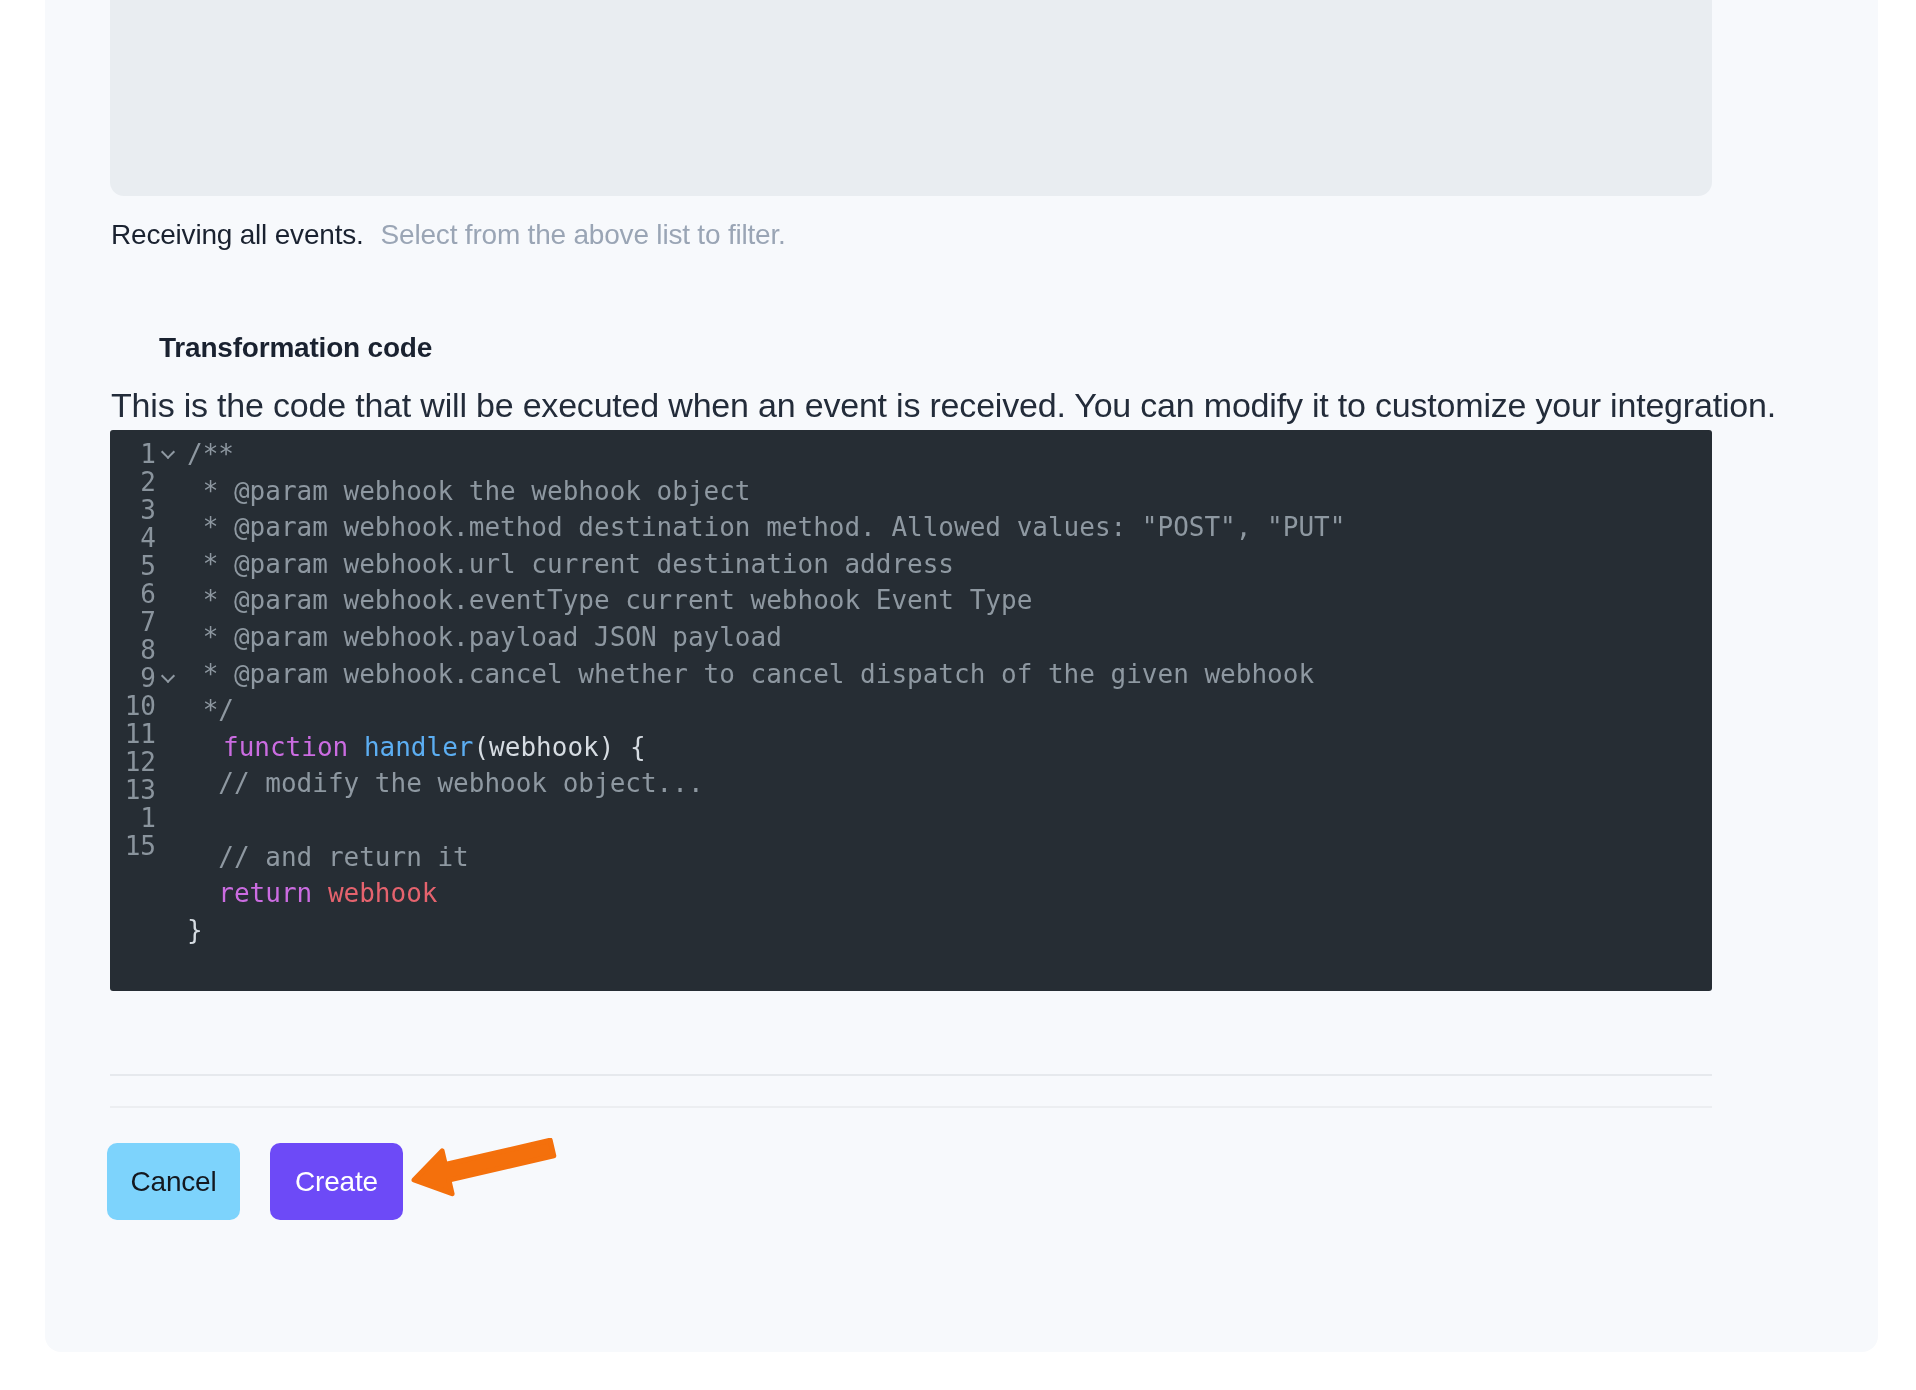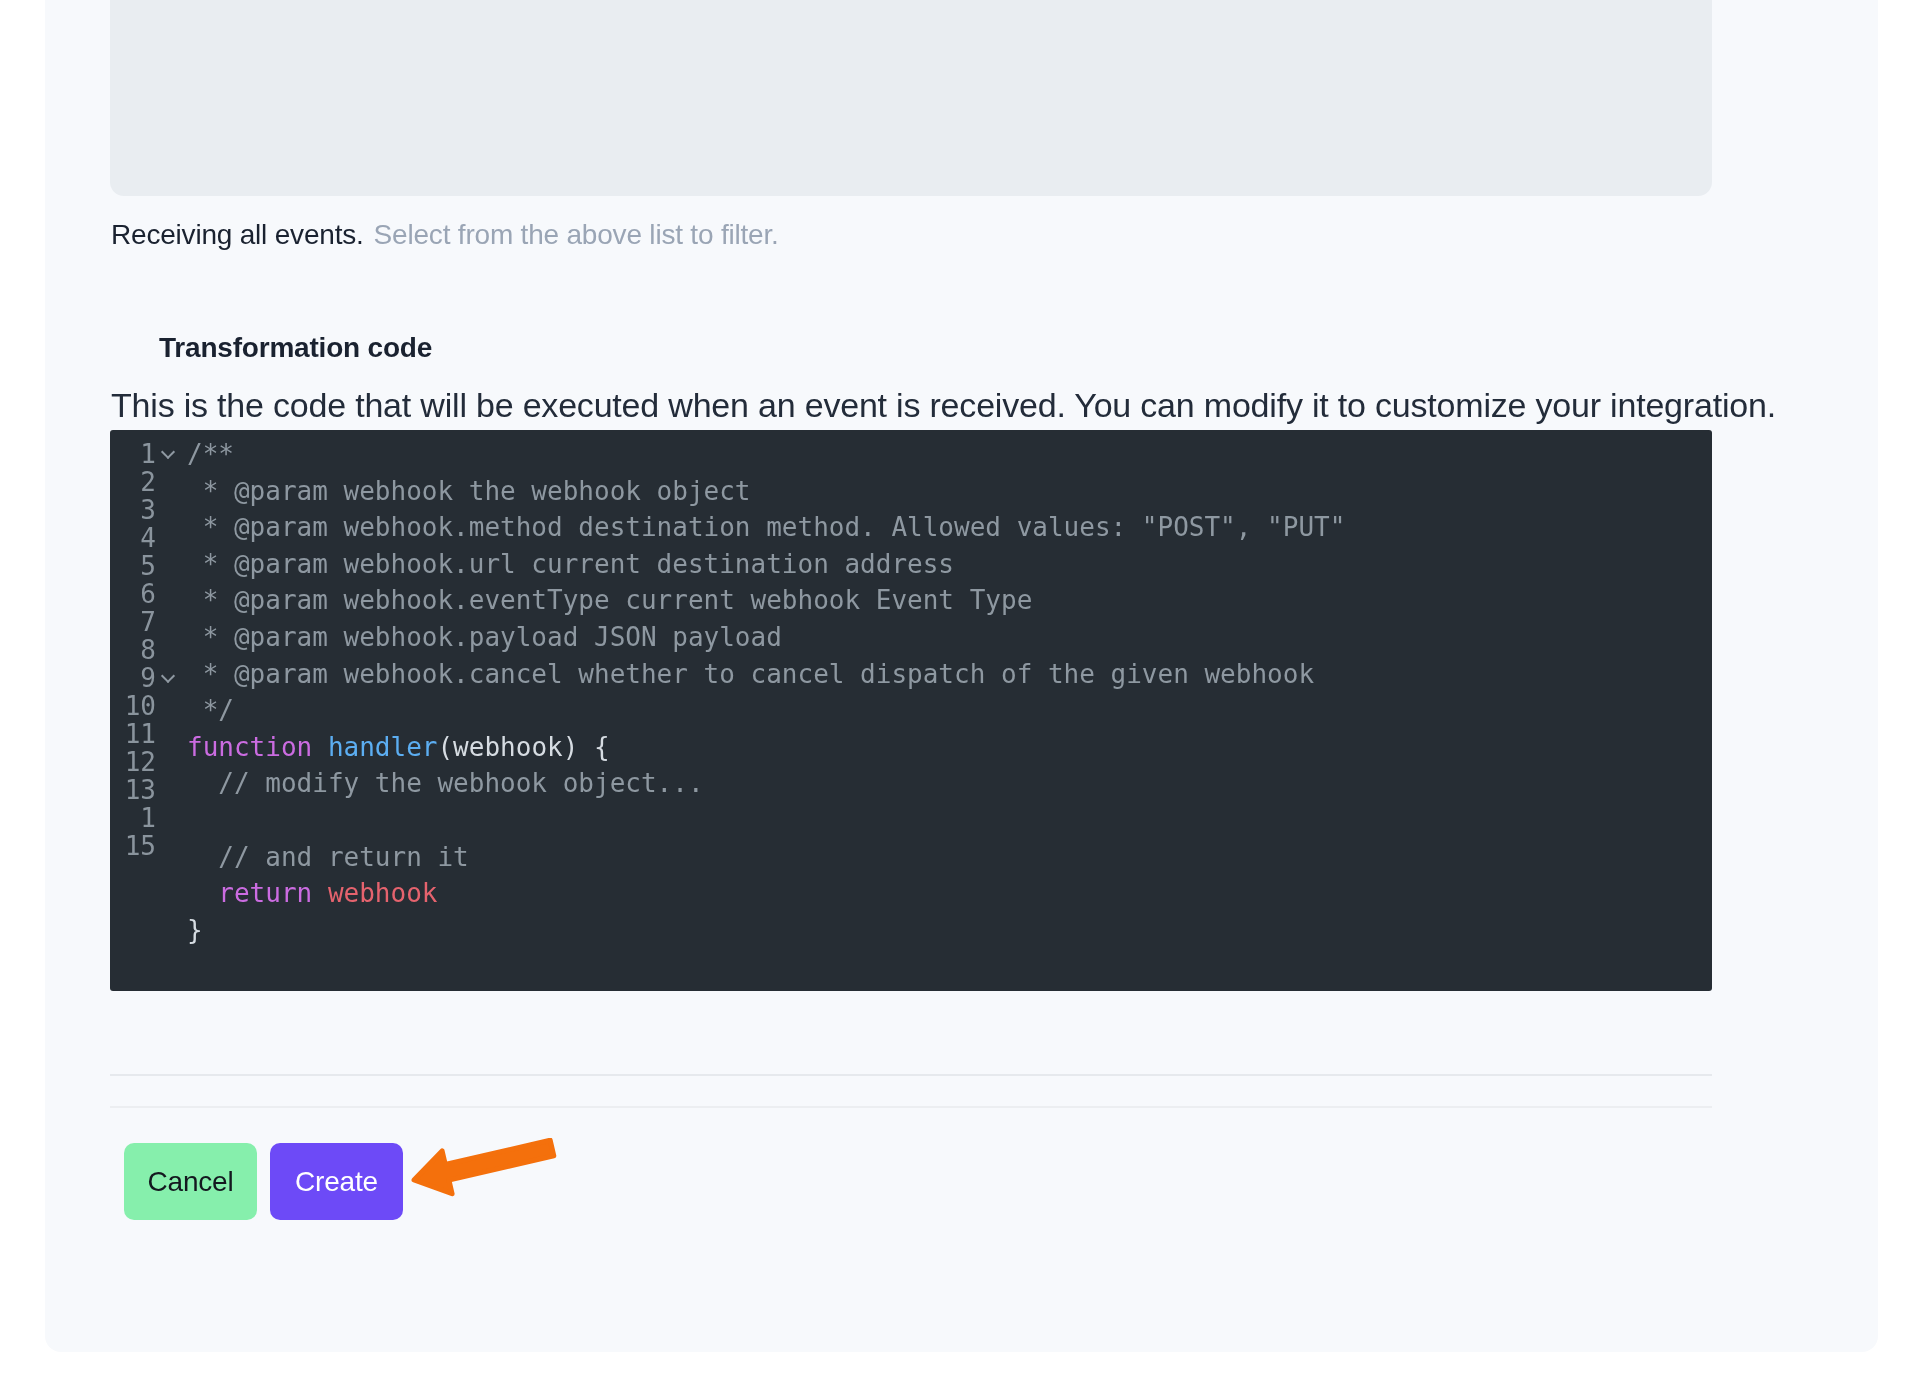"Select from the above list" .note .hint { margin-left: 10px -> 17px }
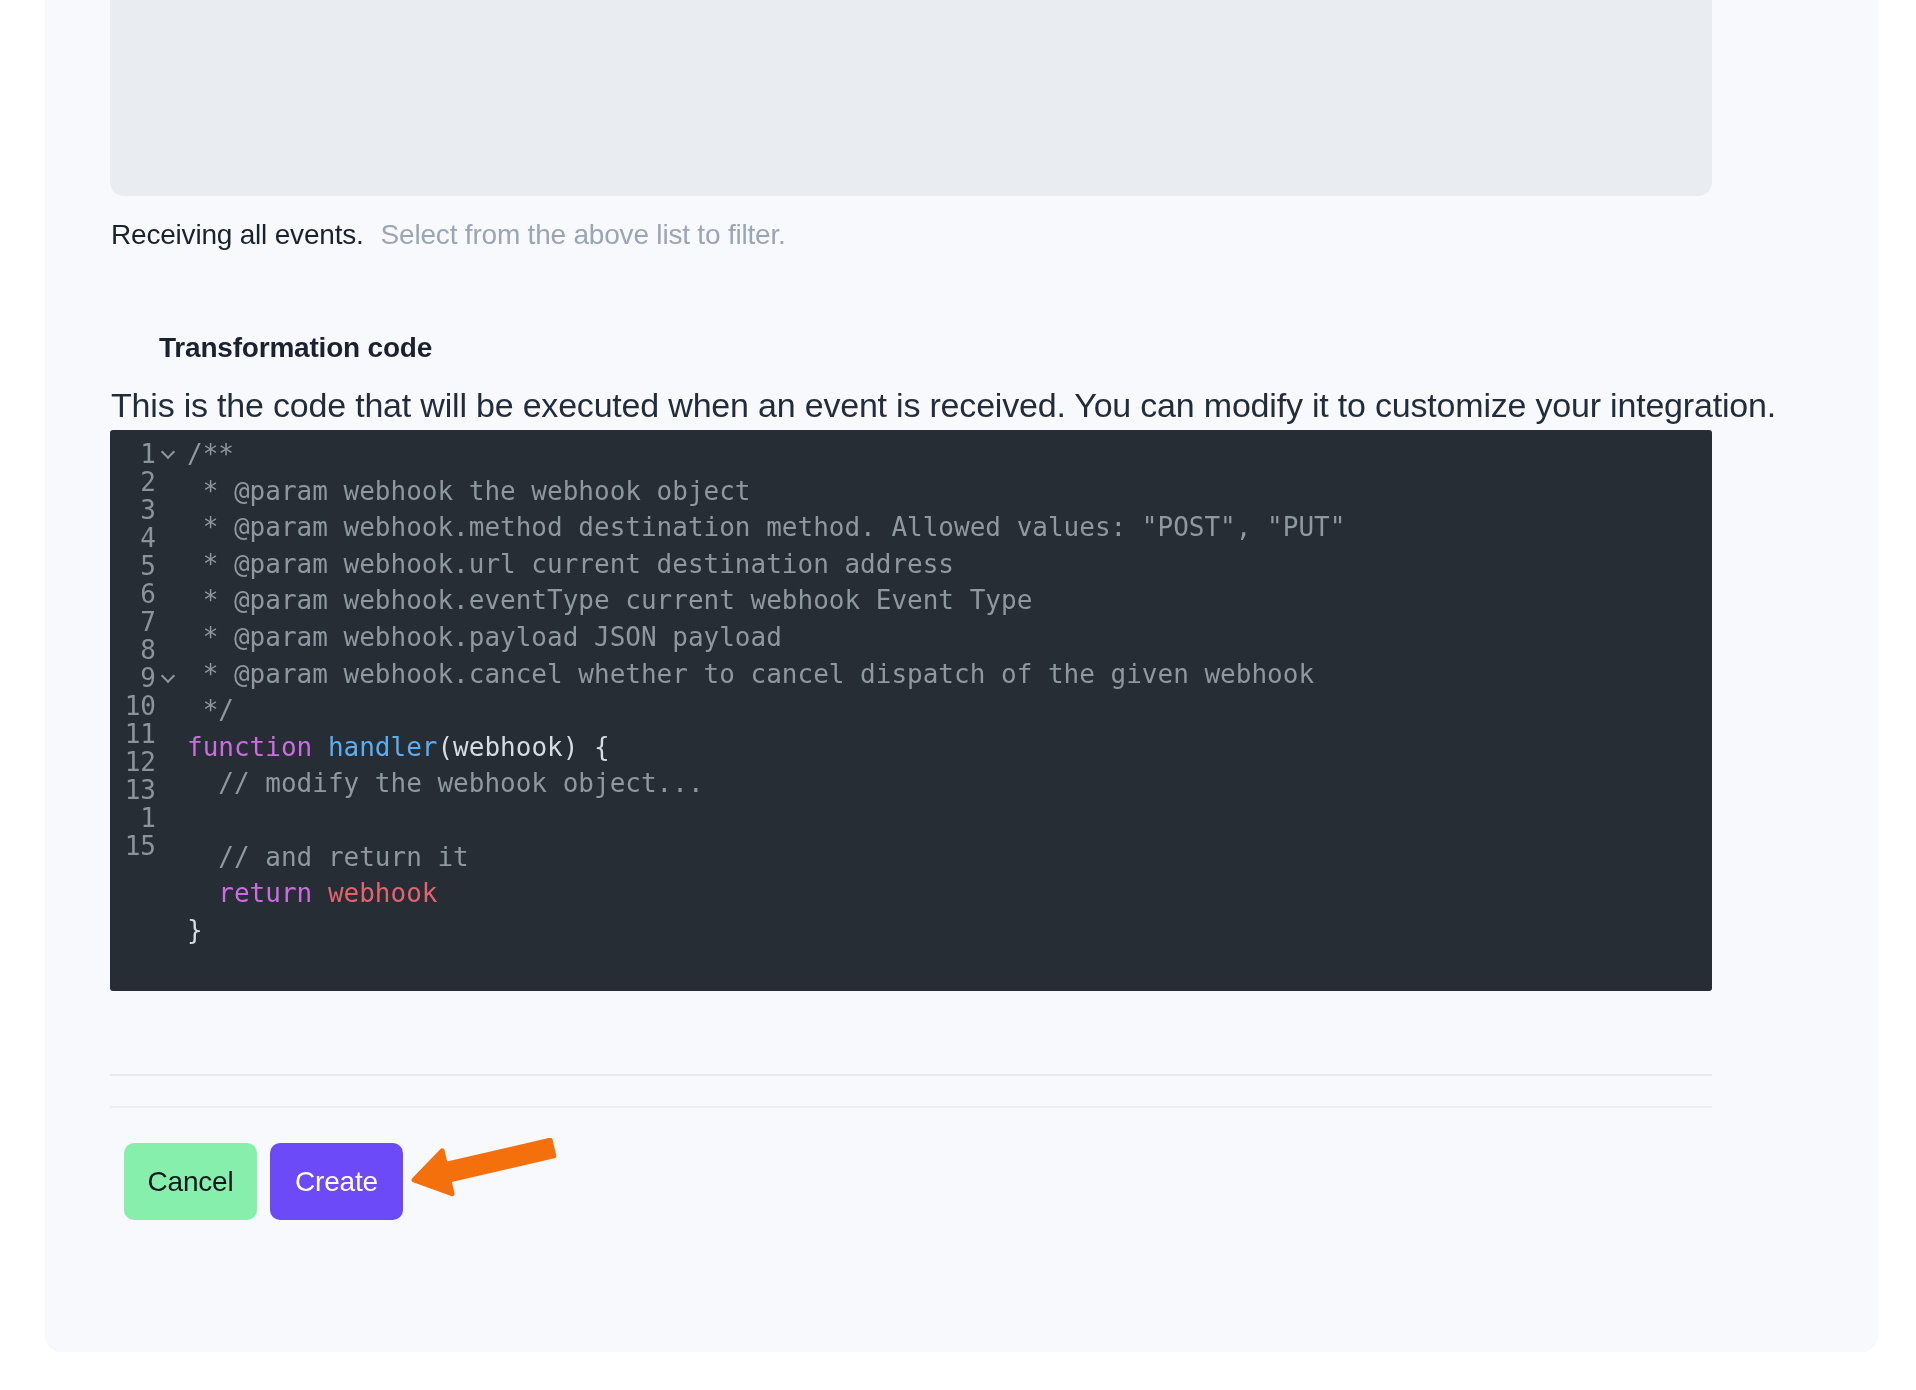"function" span { margin-left: none -> 36px }
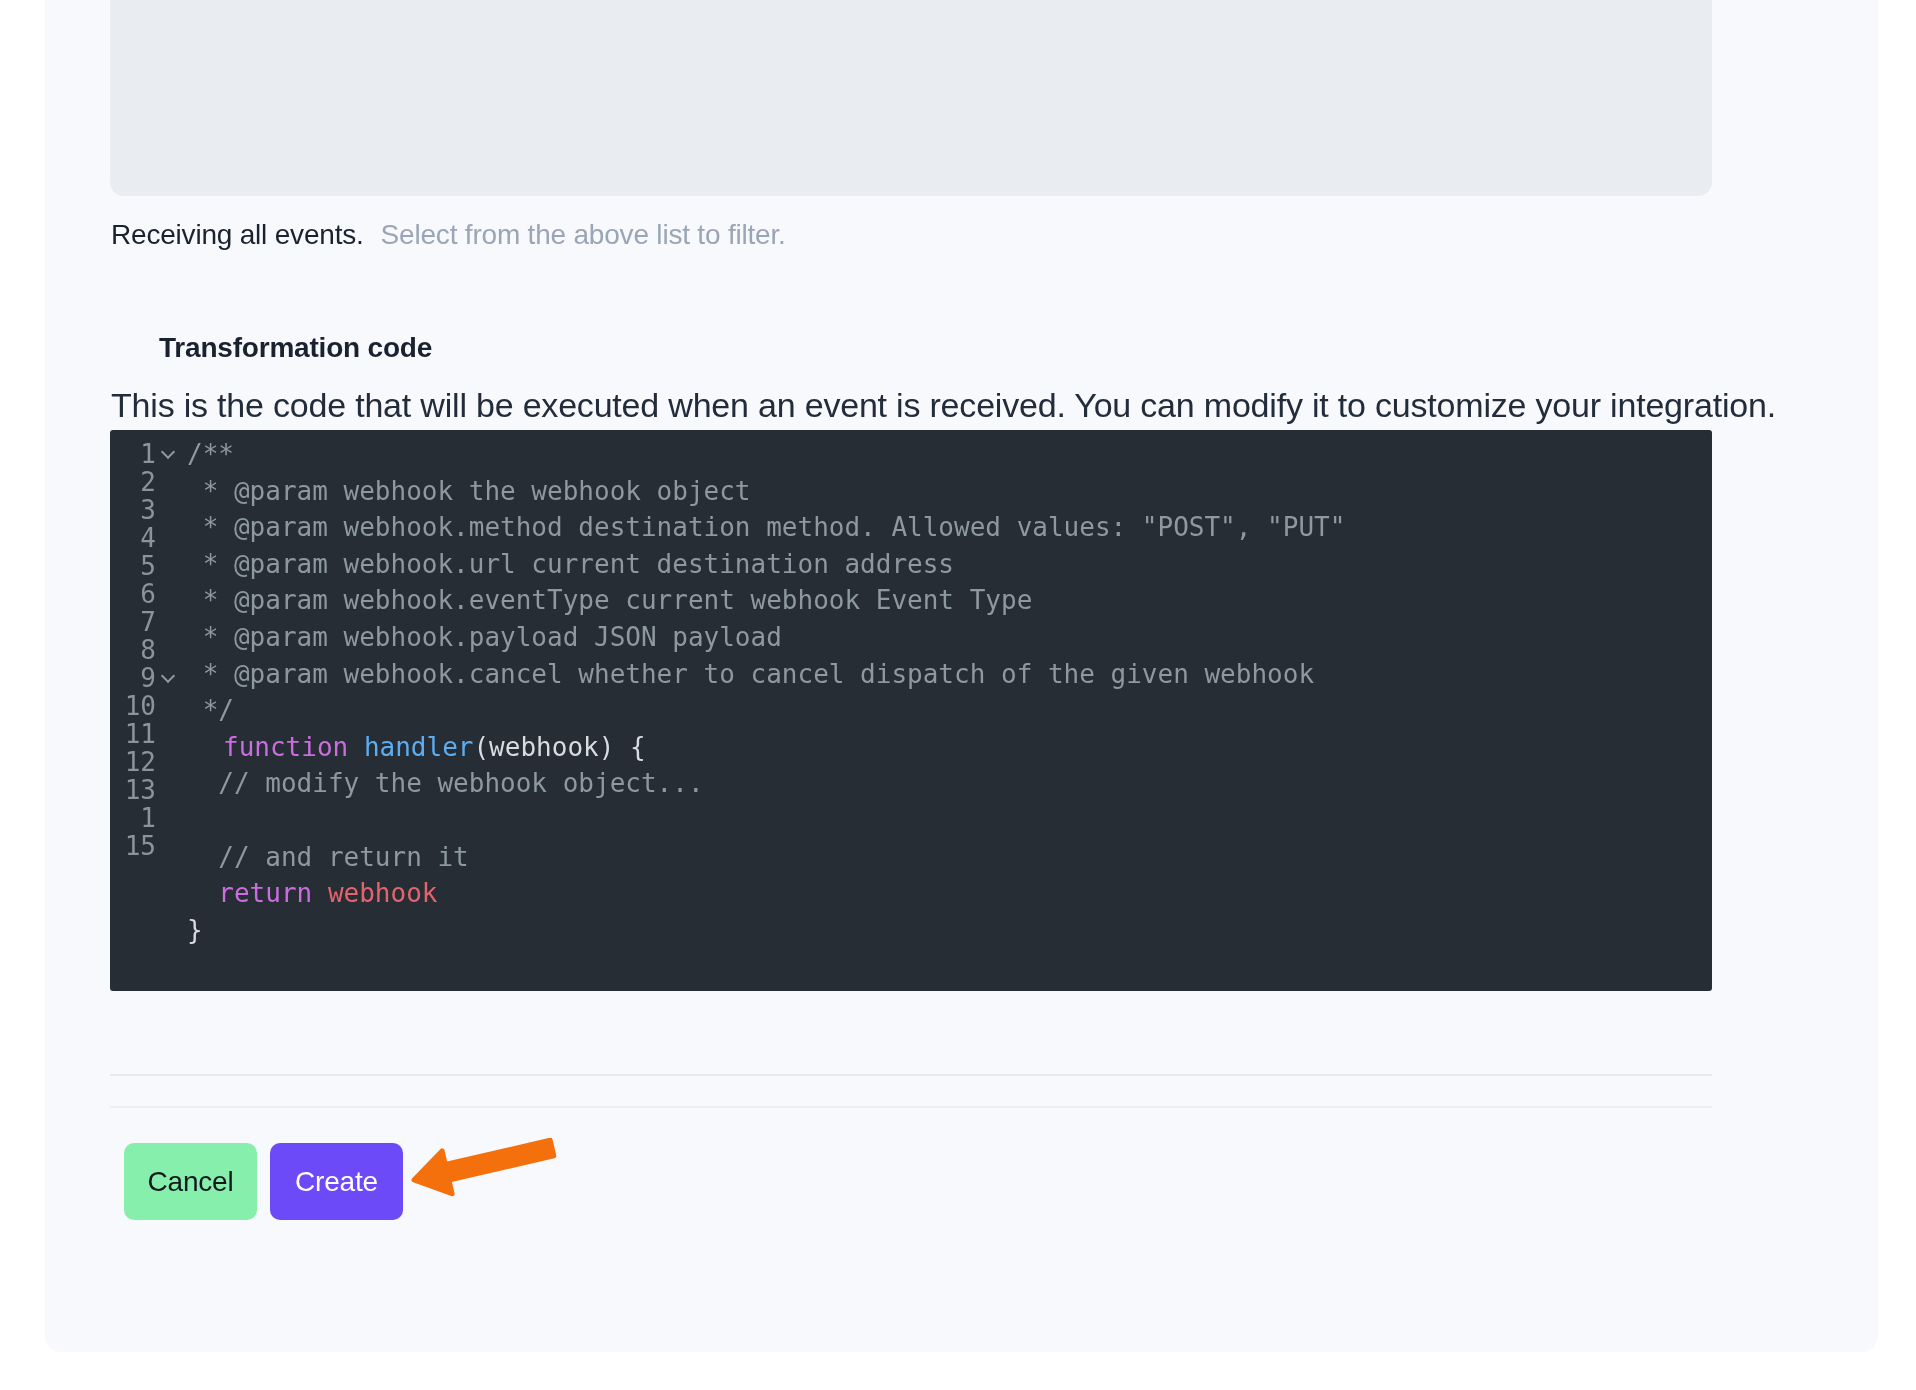"Cancel" .btn-cancel { background: #86efac -> #7dd3fc; left: 124px -> 107px }
